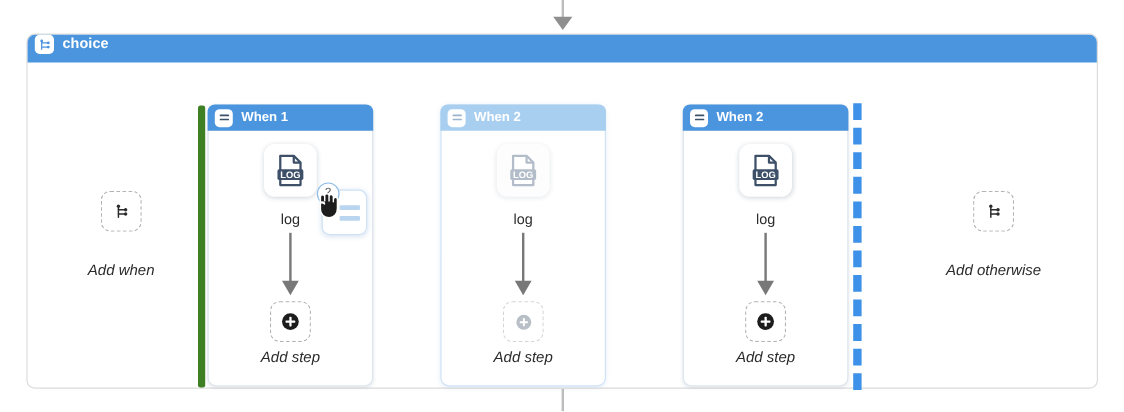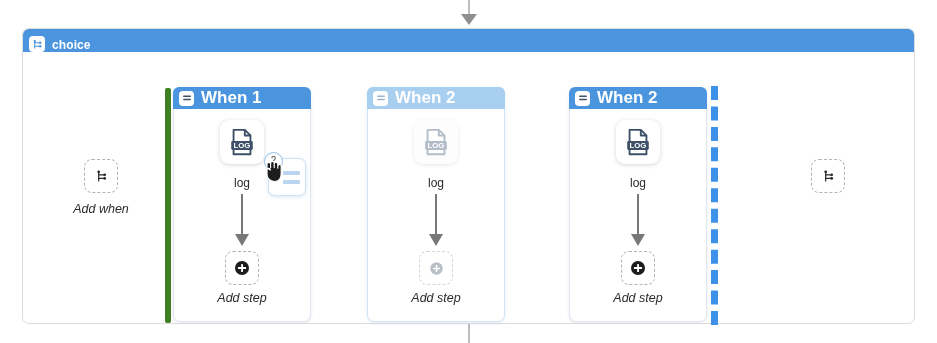"choice" .choice-header { align-items: flex-end -> flex-start }
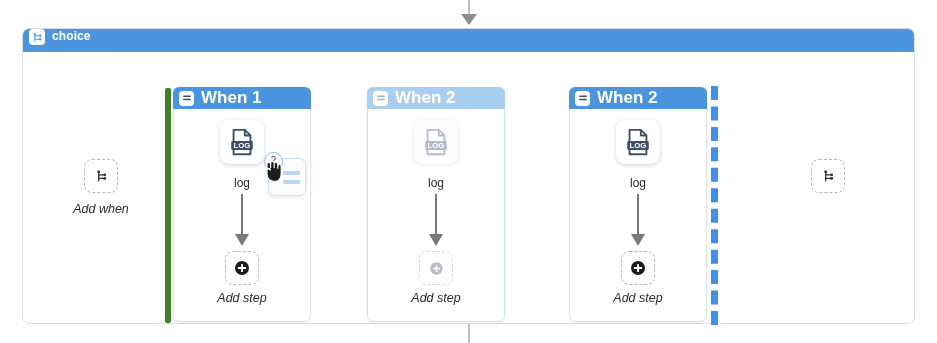"When 1" .when-title { font-size: 17px -> 11px }
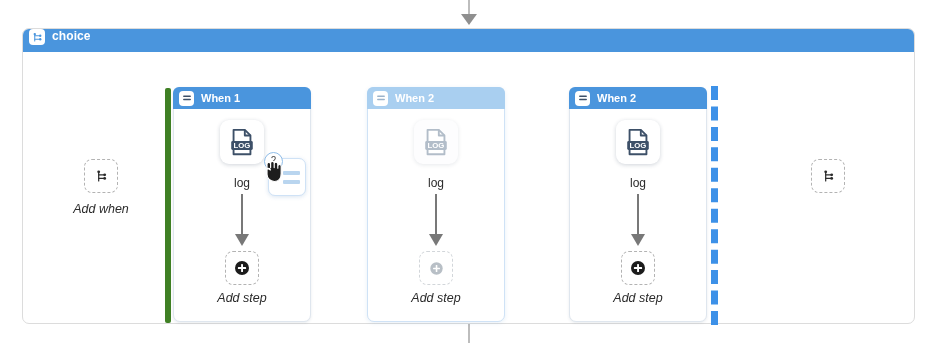"Add when" .side-add .add-label { margin-top: 9px -> 25px }
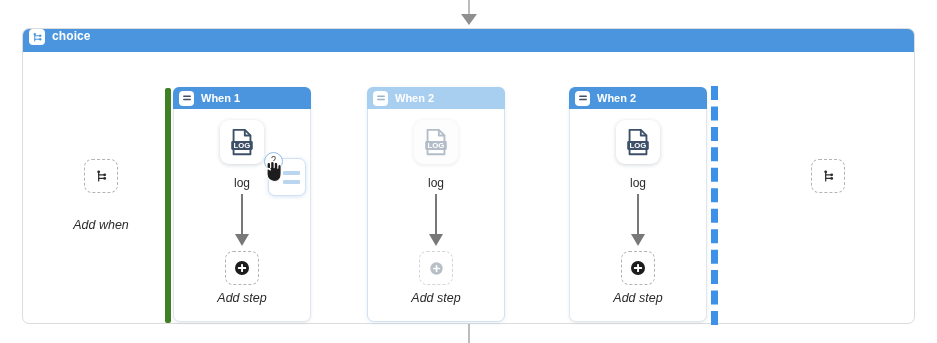"Add otherwise" span.add-label { html: none -> <span>Add otherwise</span> }
